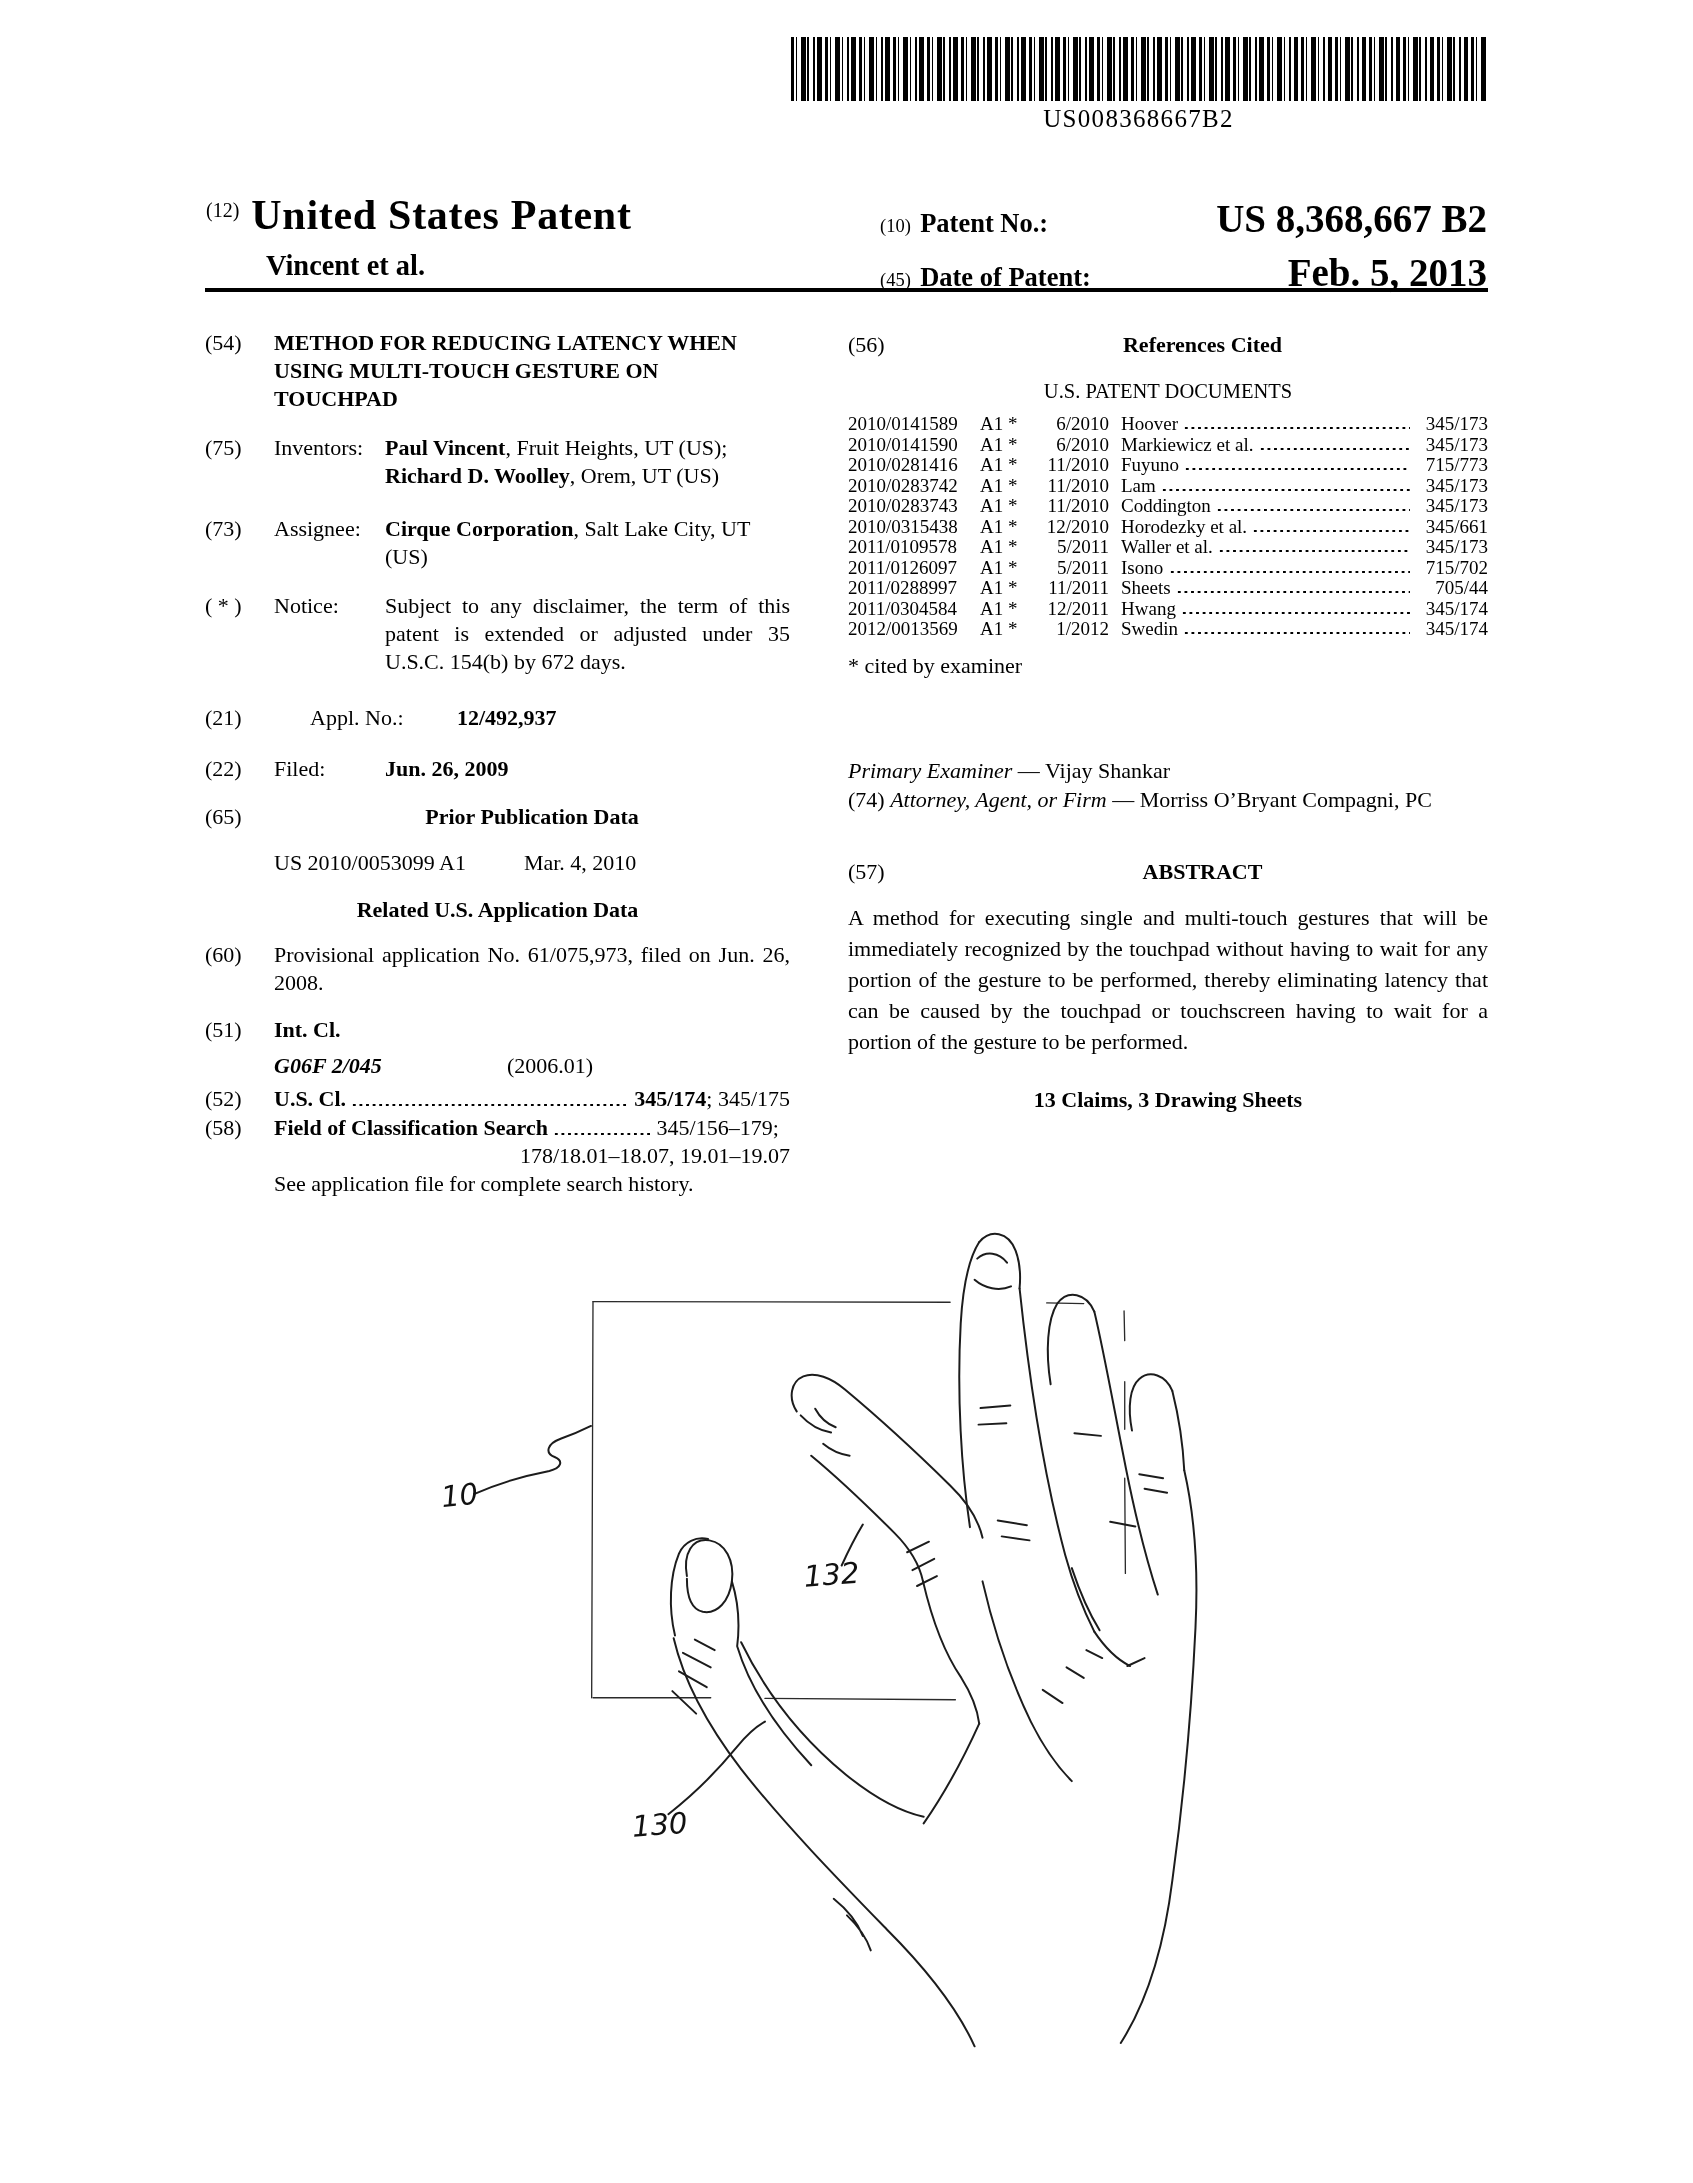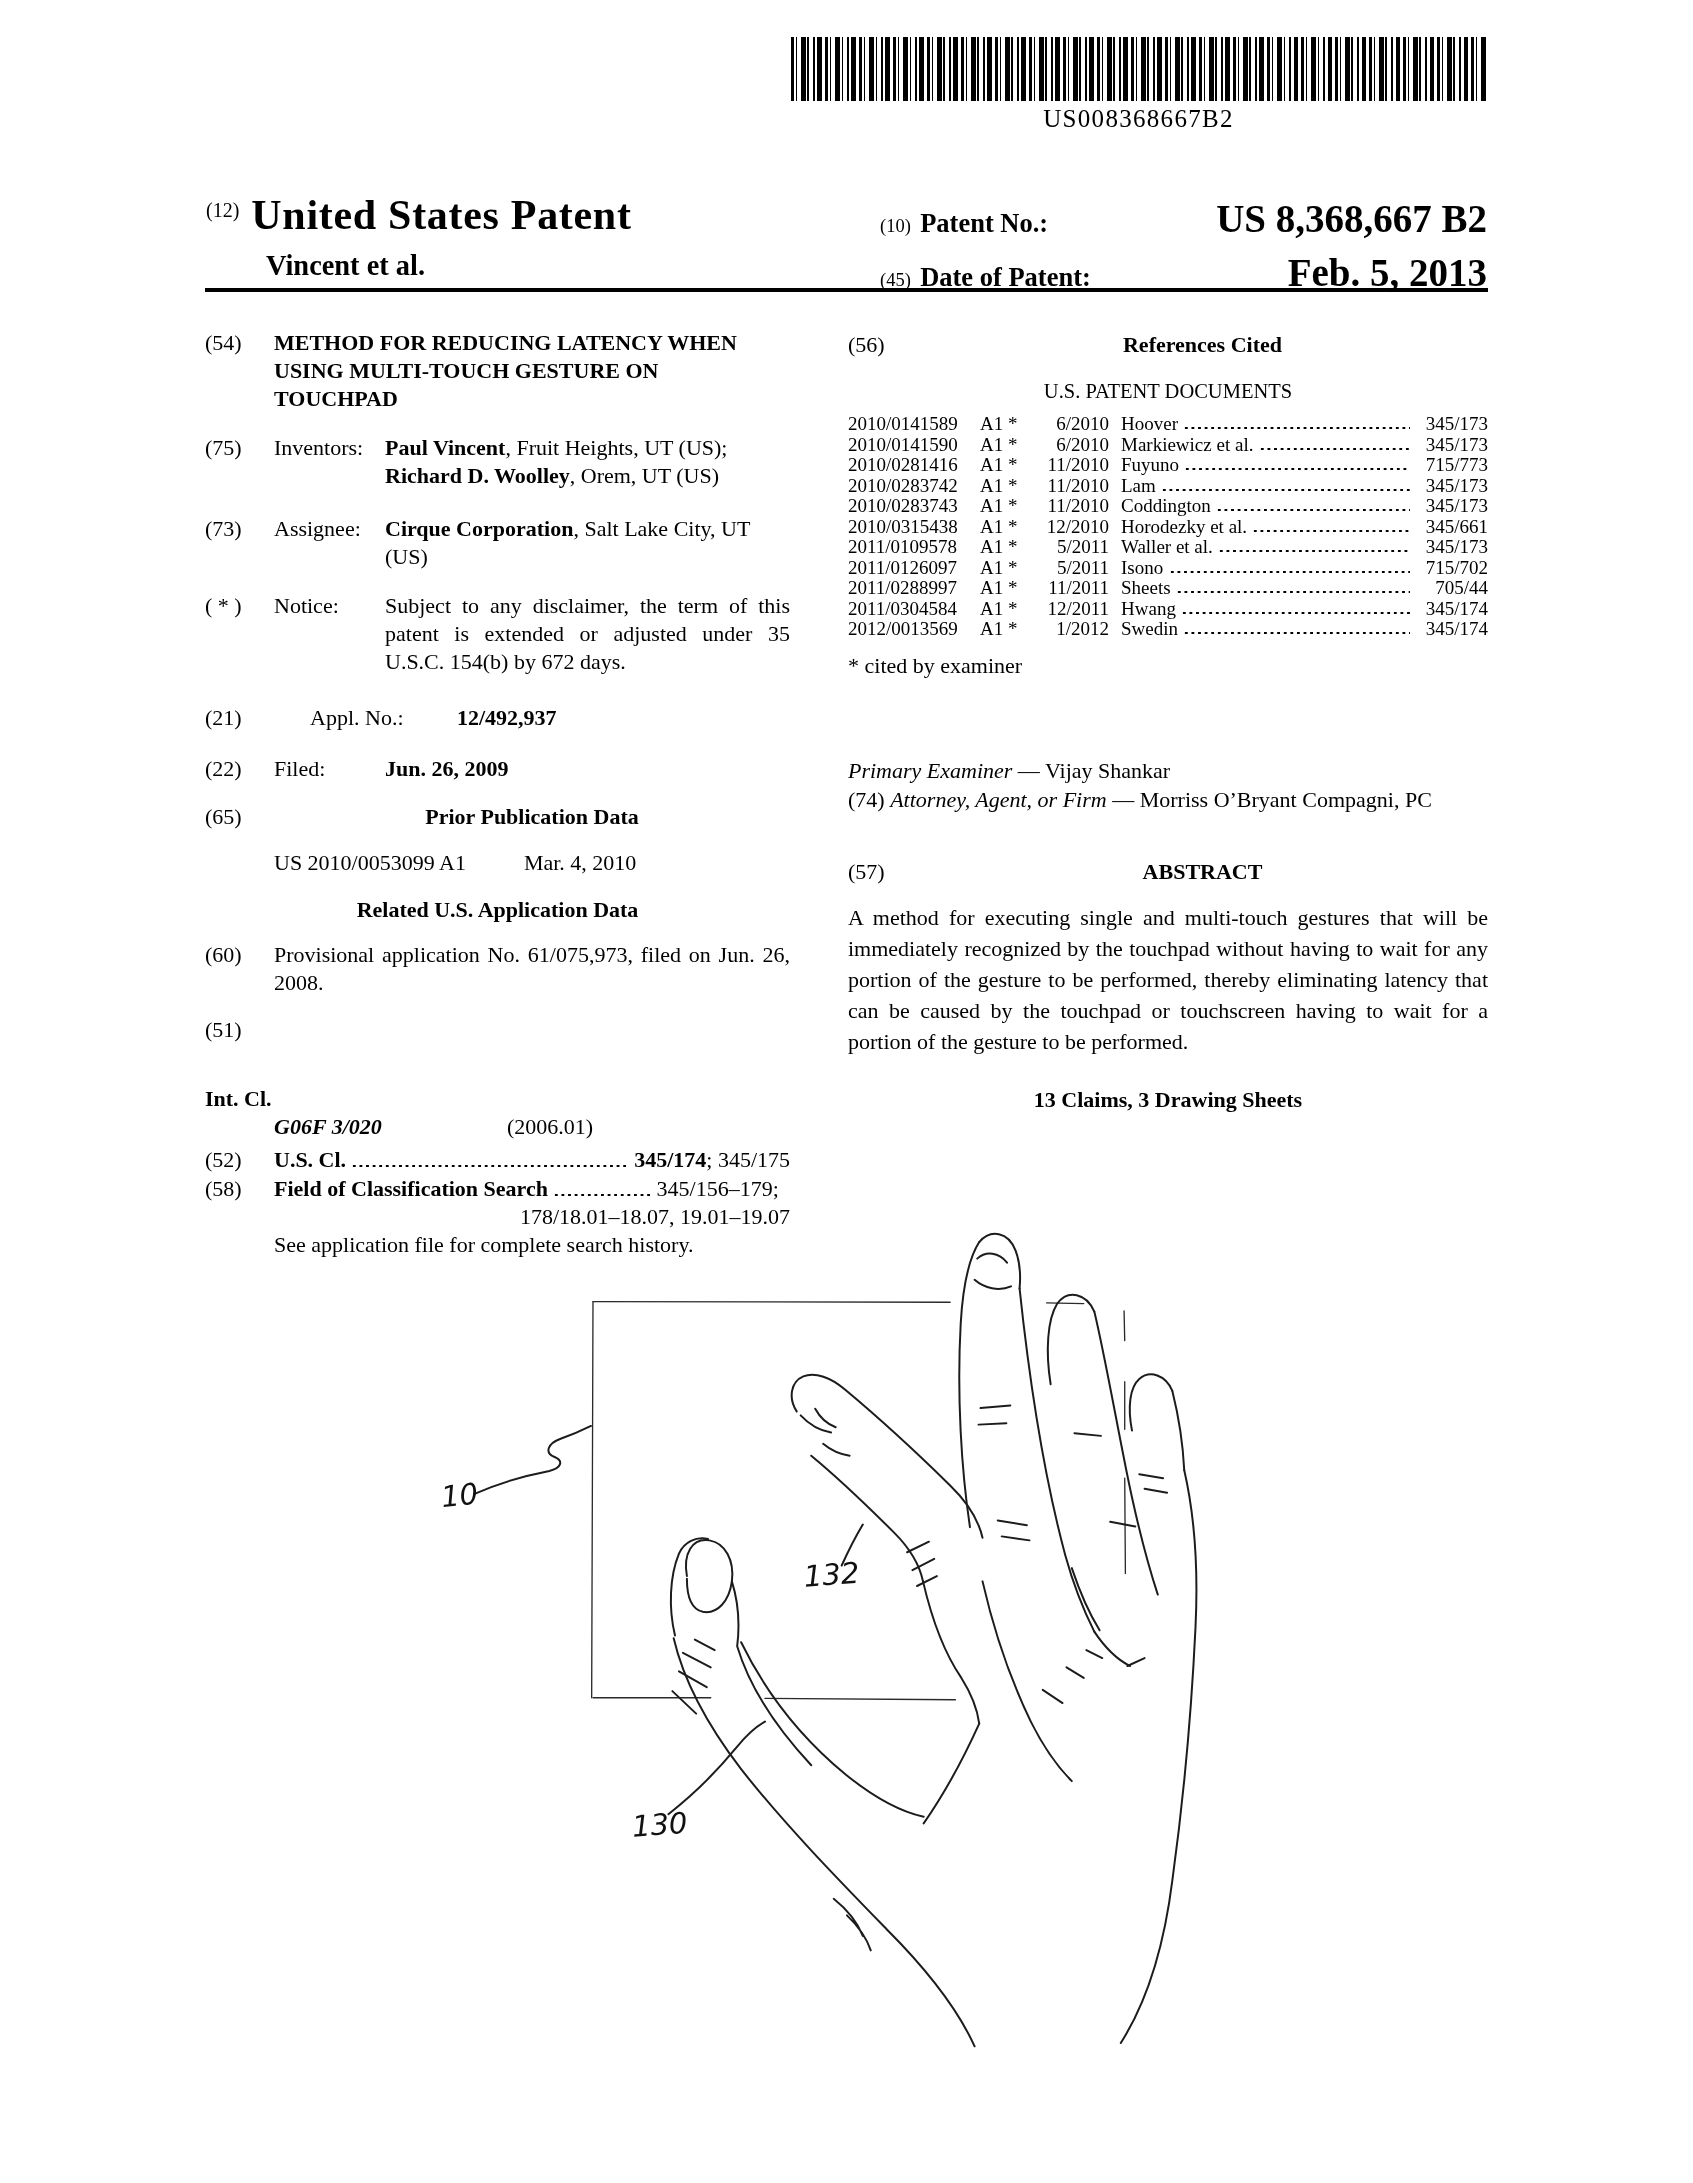"(51)" .mb51 { flex-direction: column -> none; margin-bottom: 0 -> 8px }
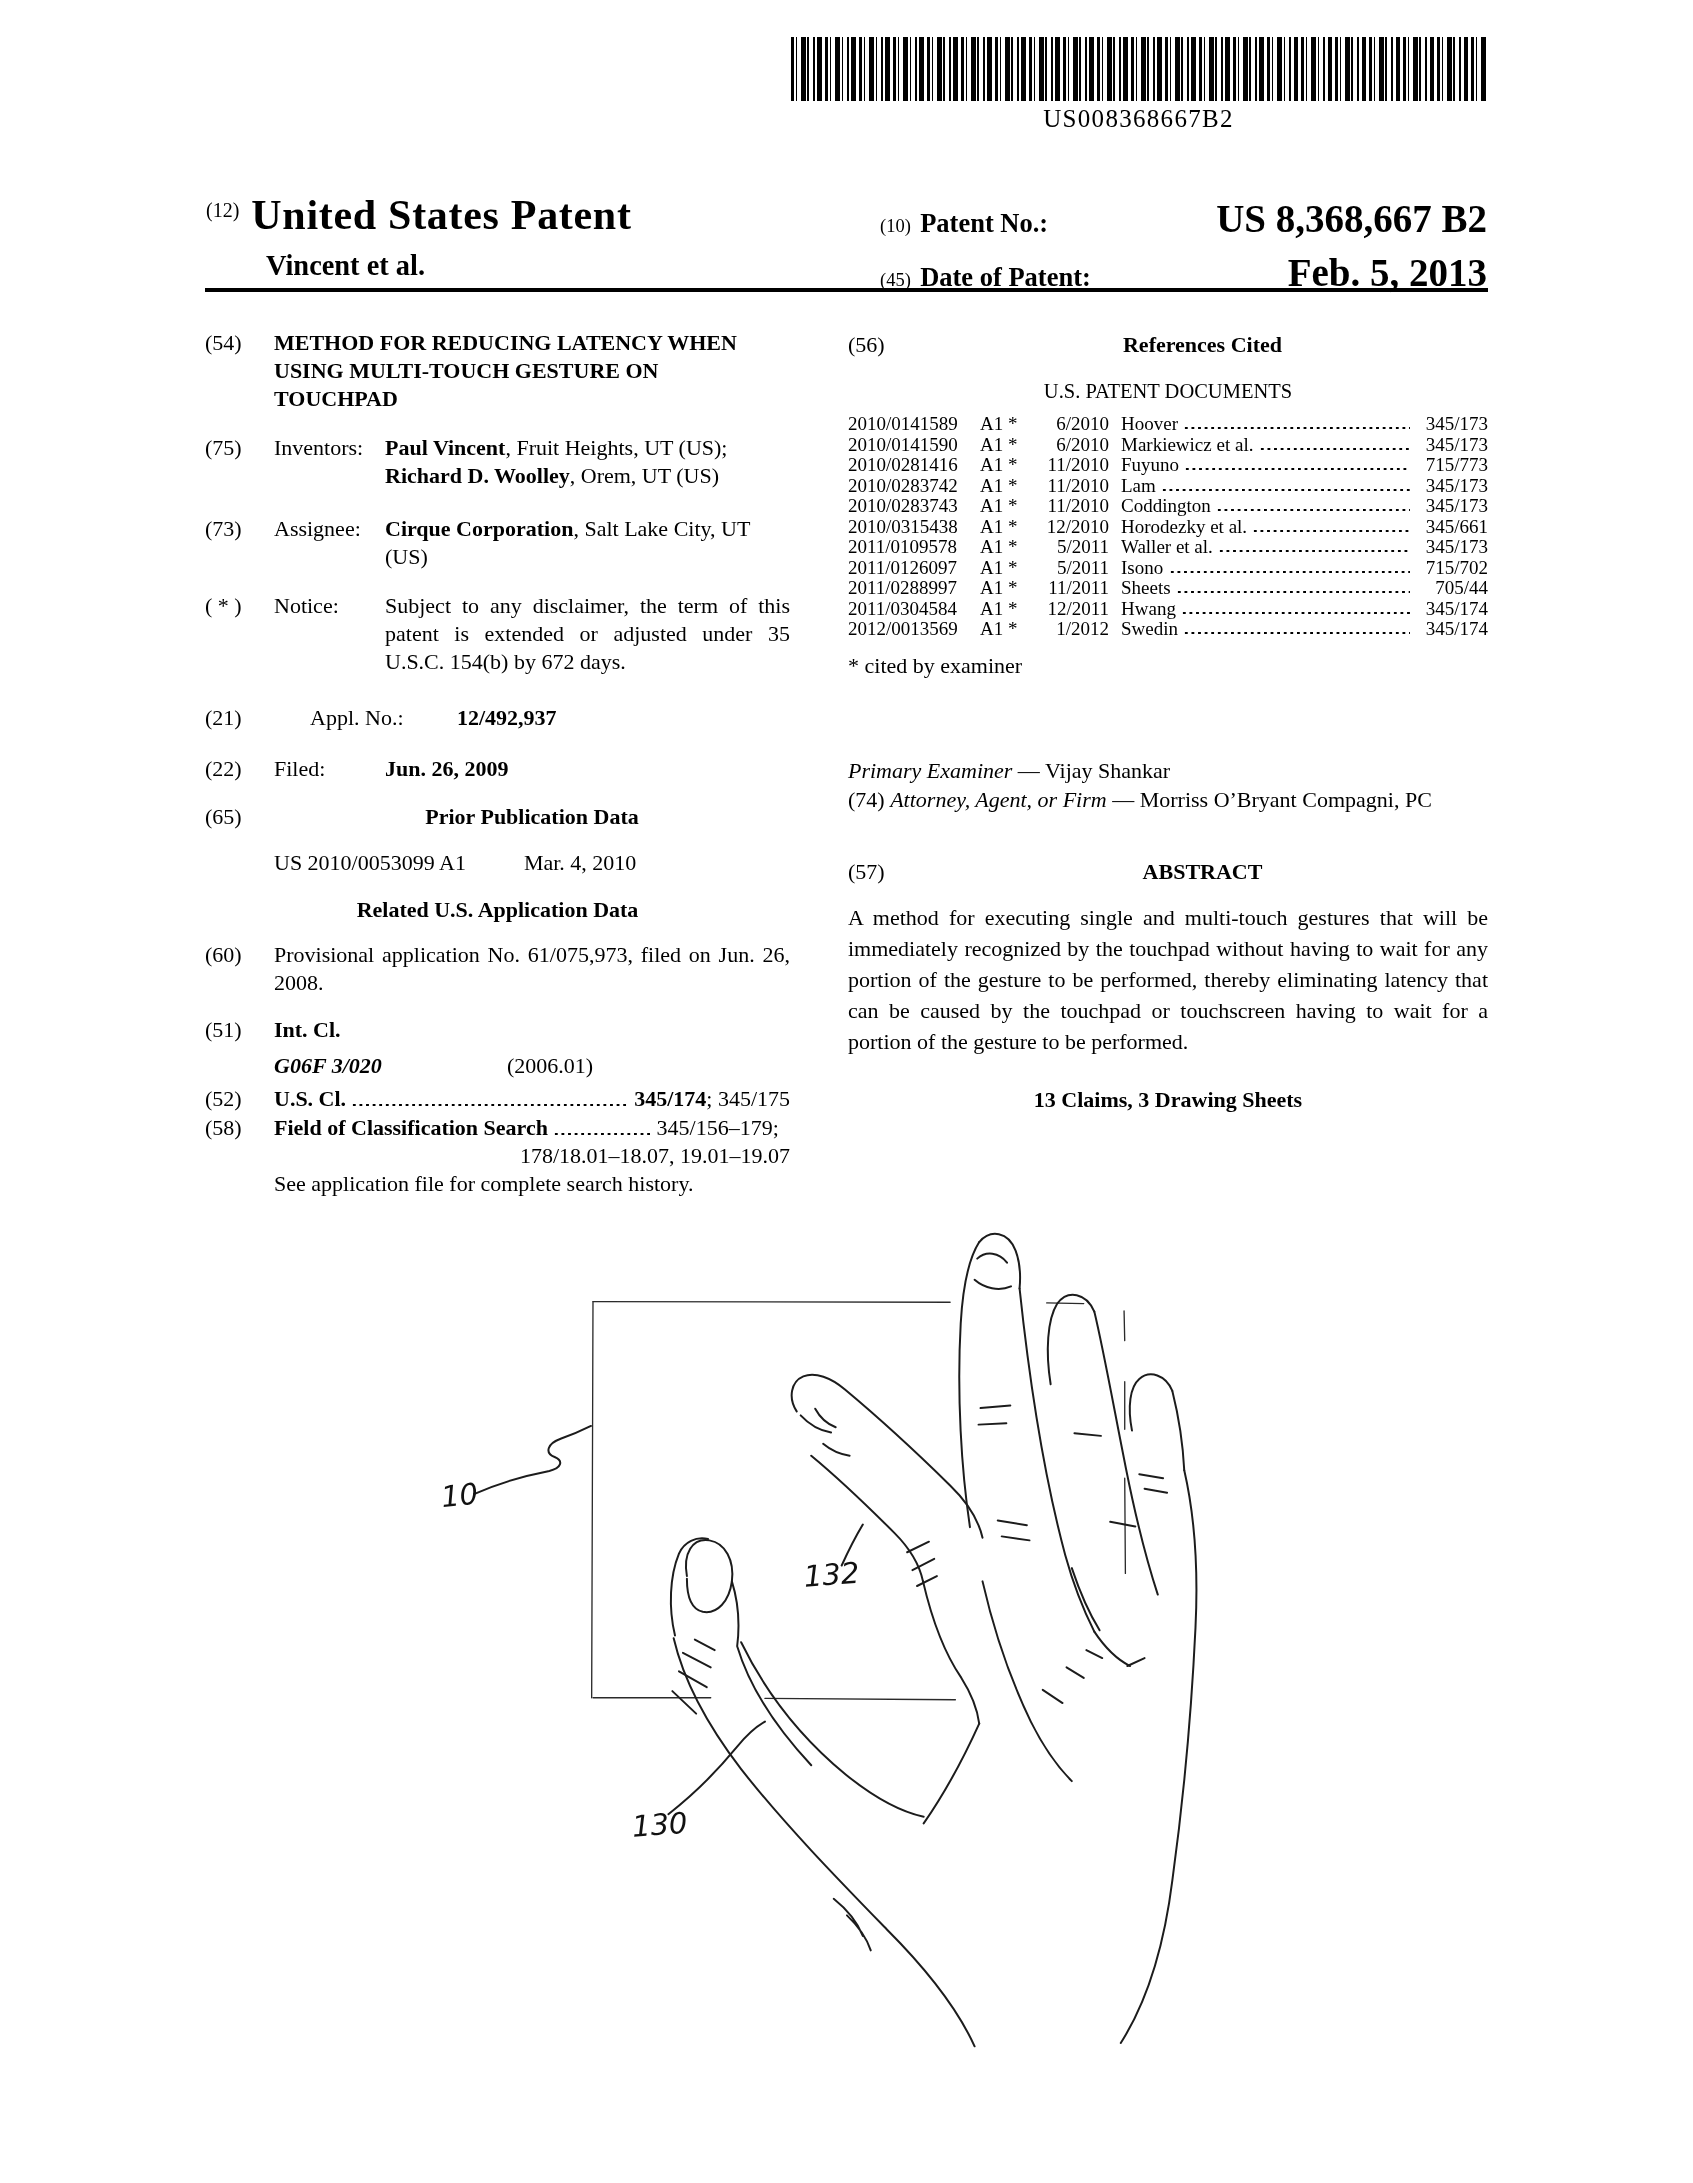"G06F 3/020" span.c1 { text: 3/020 -> 2/045 }
